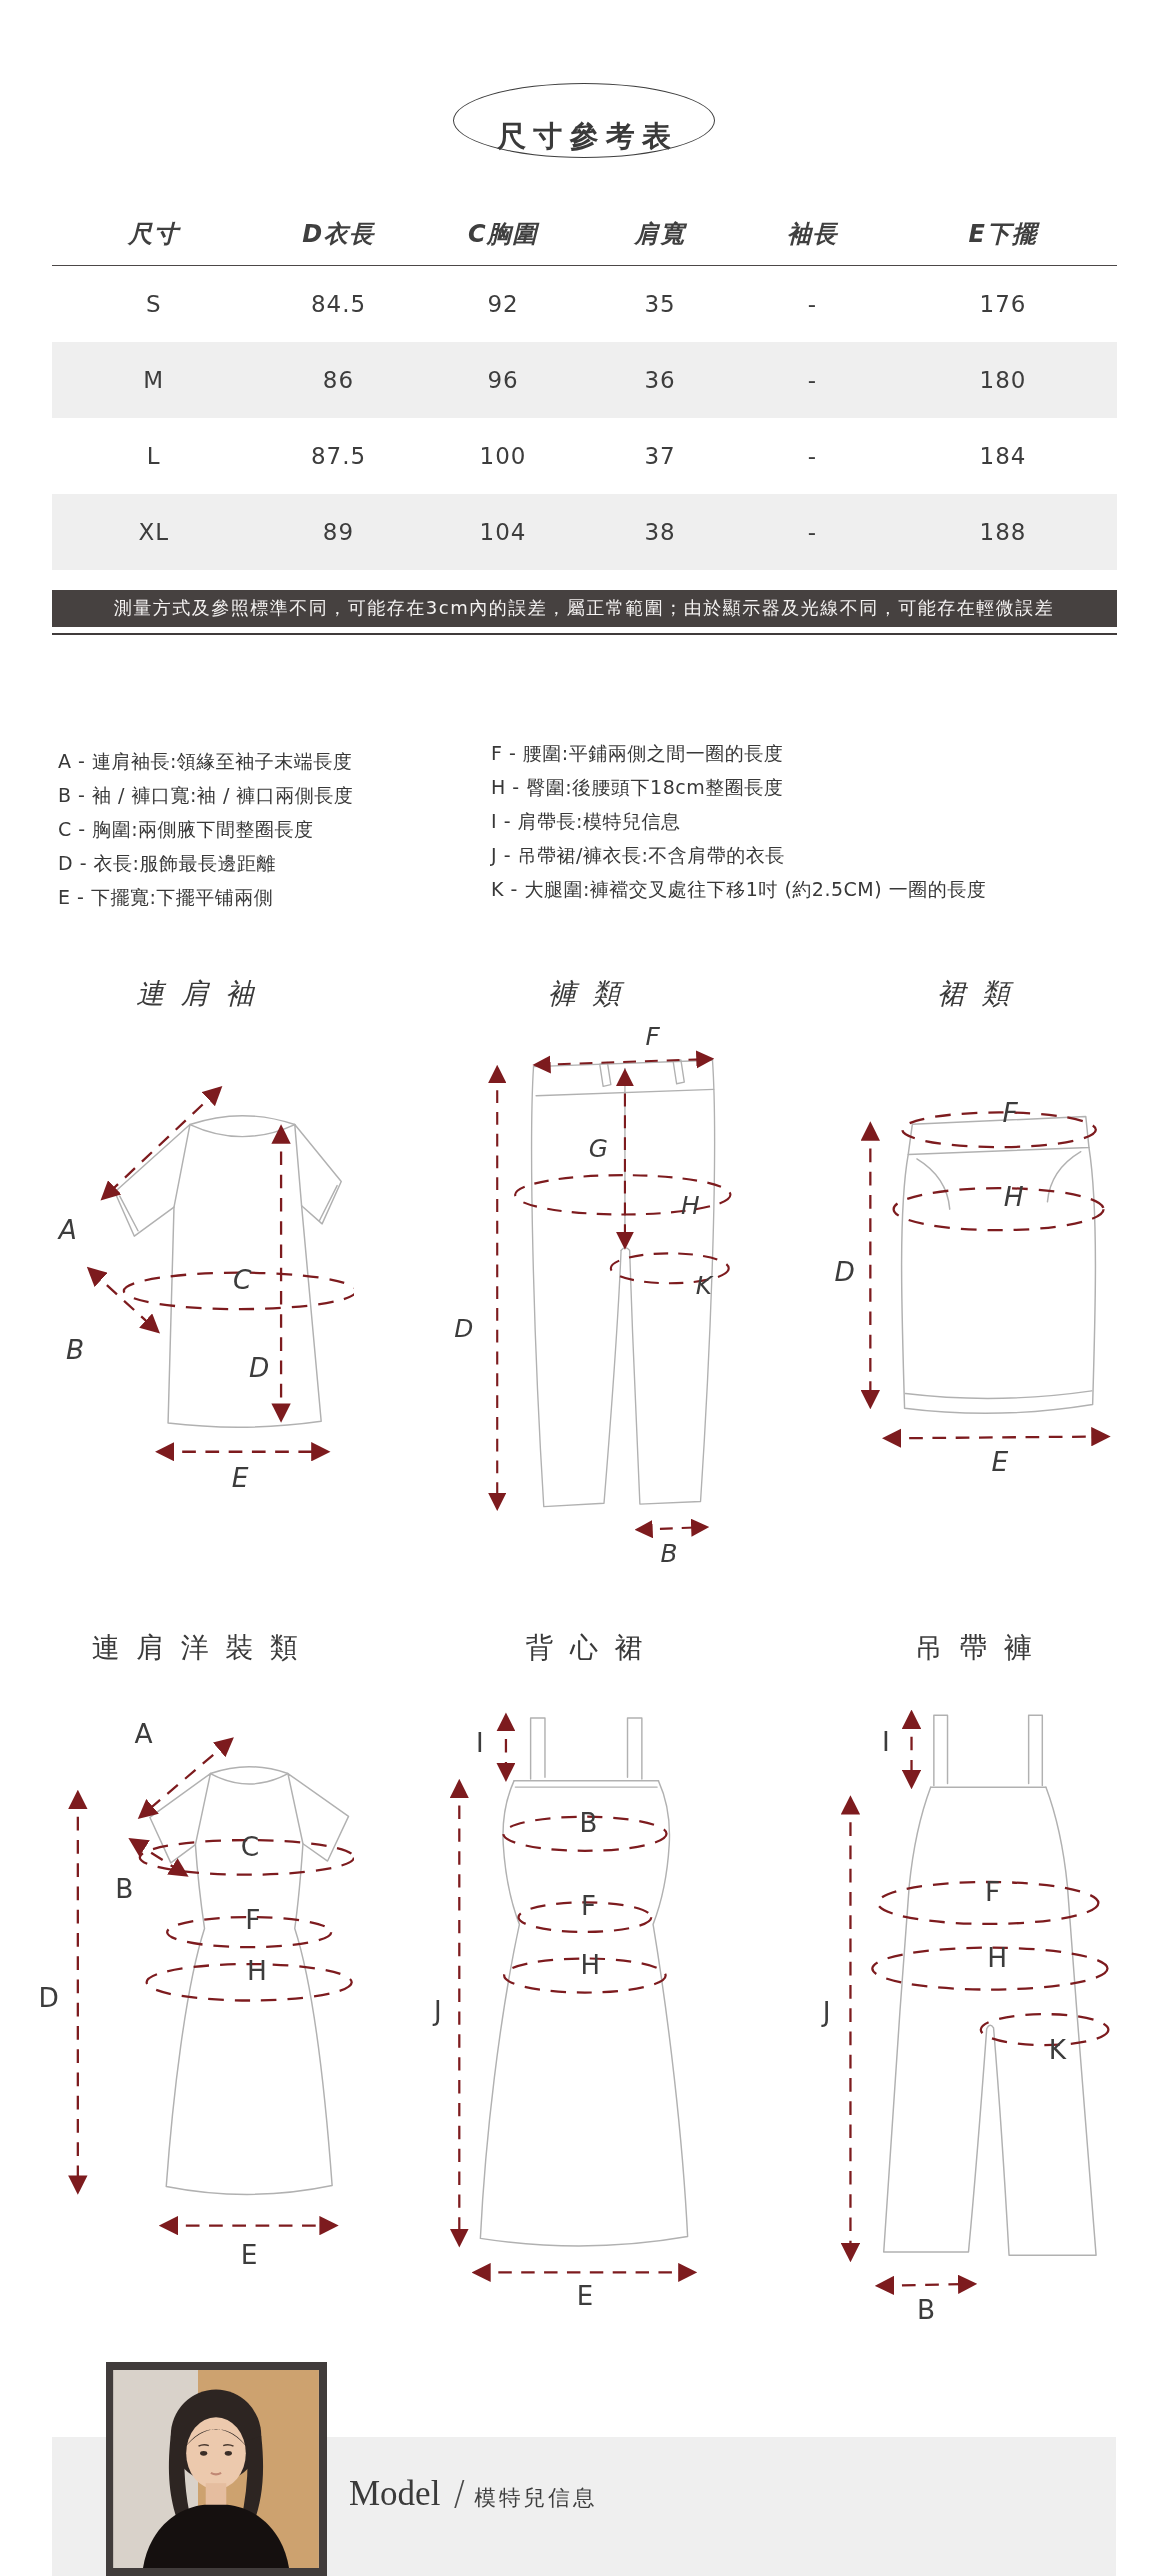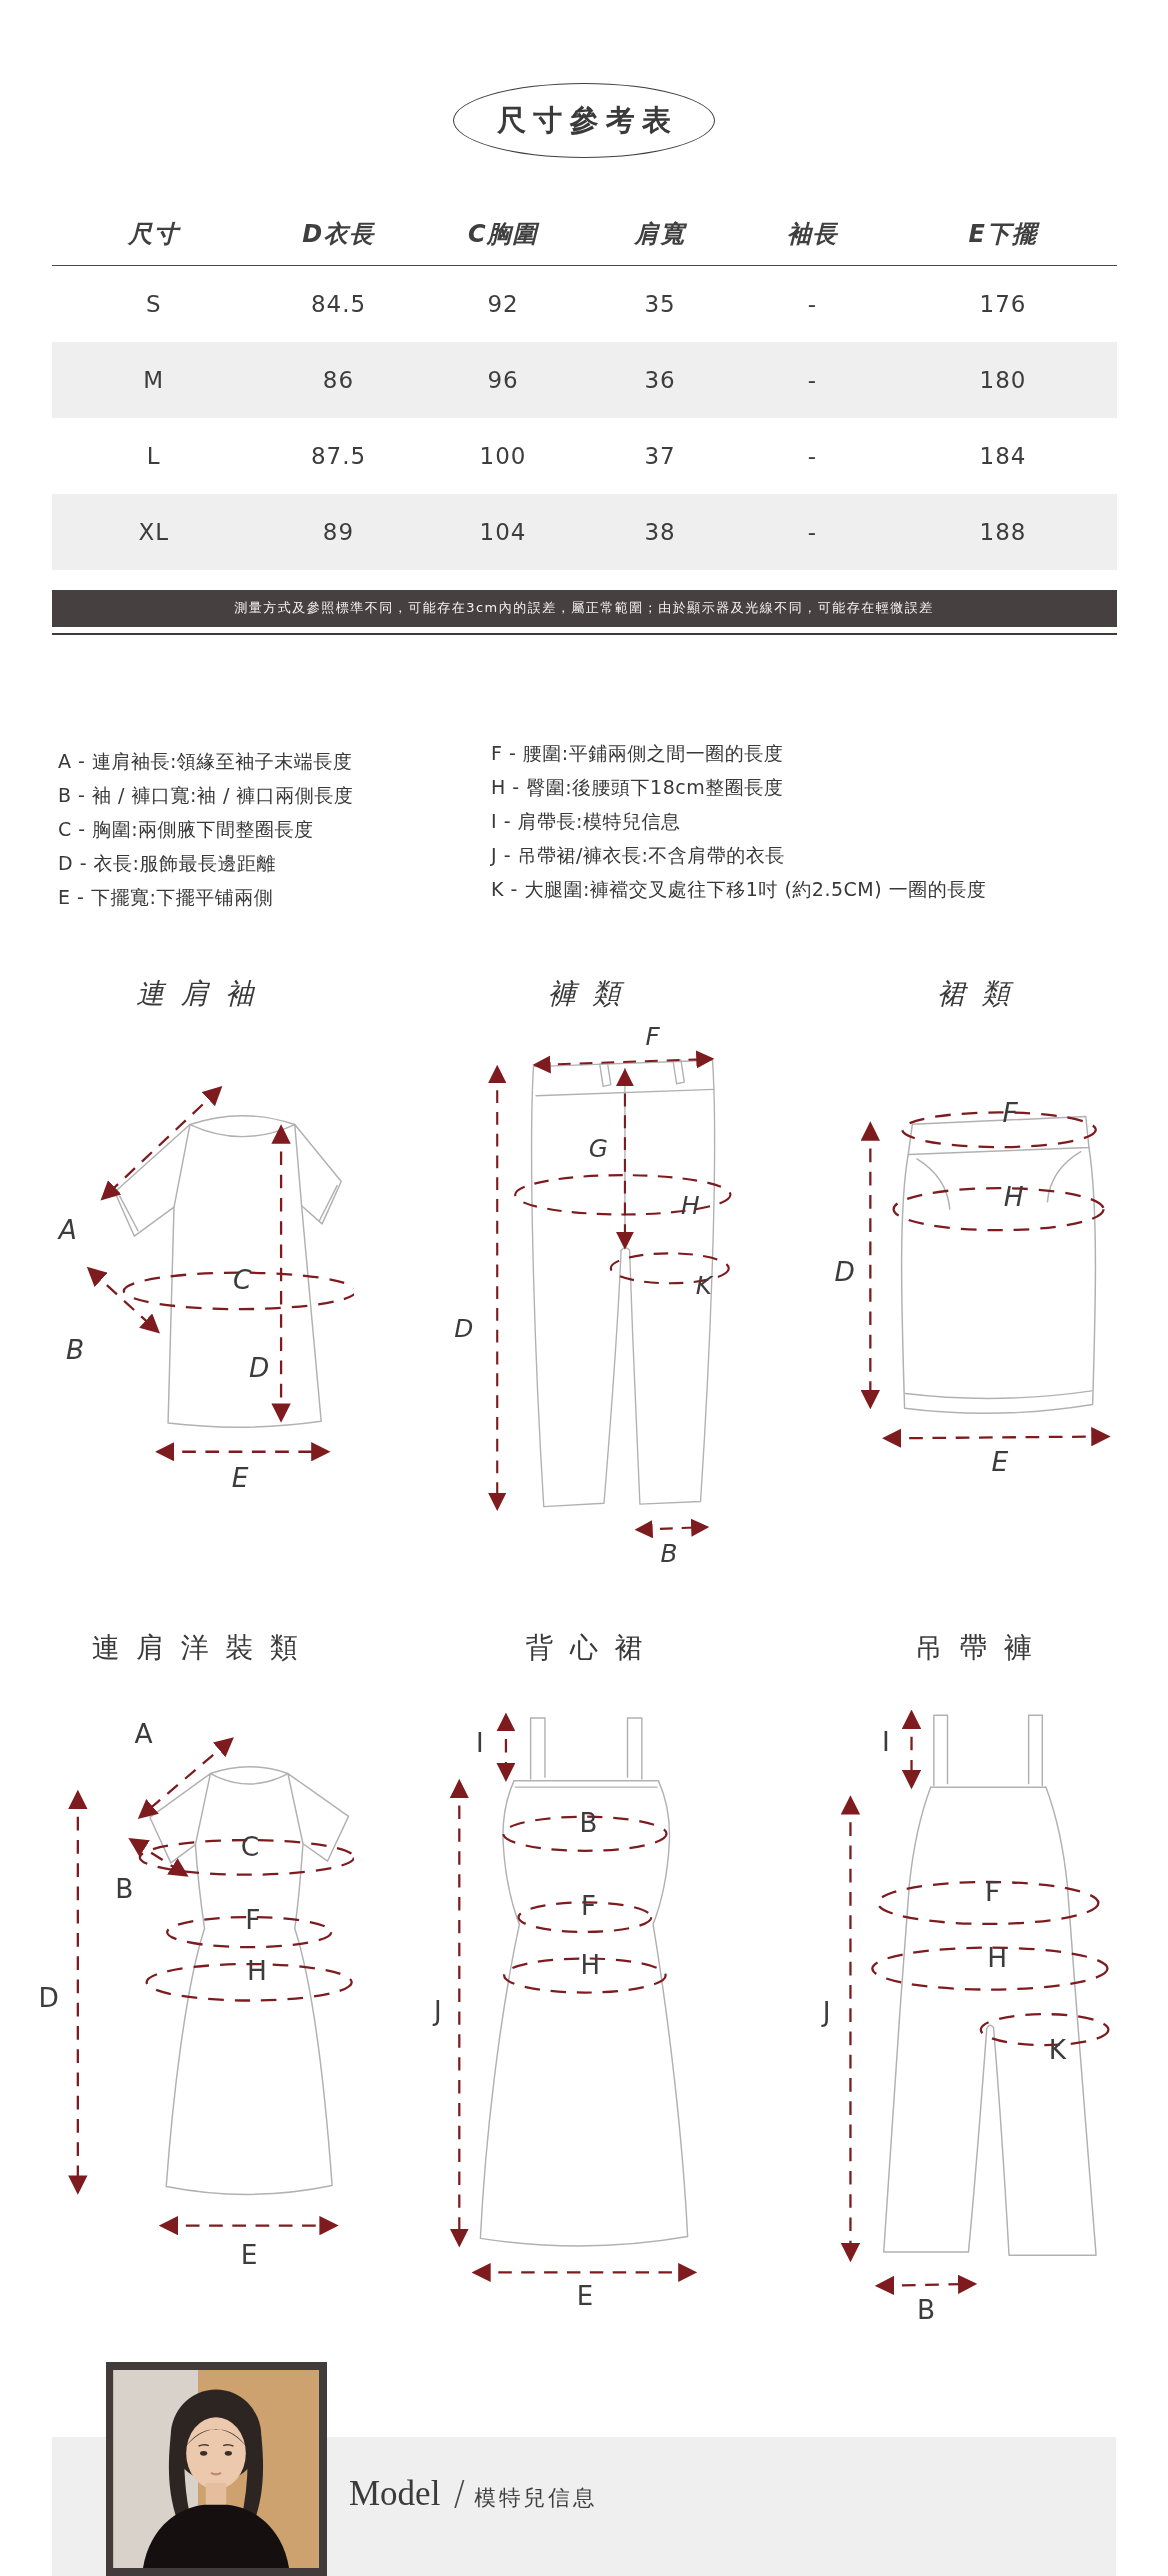"尺寸參考表" .title-ellipse { align-items: center -> flex-end }
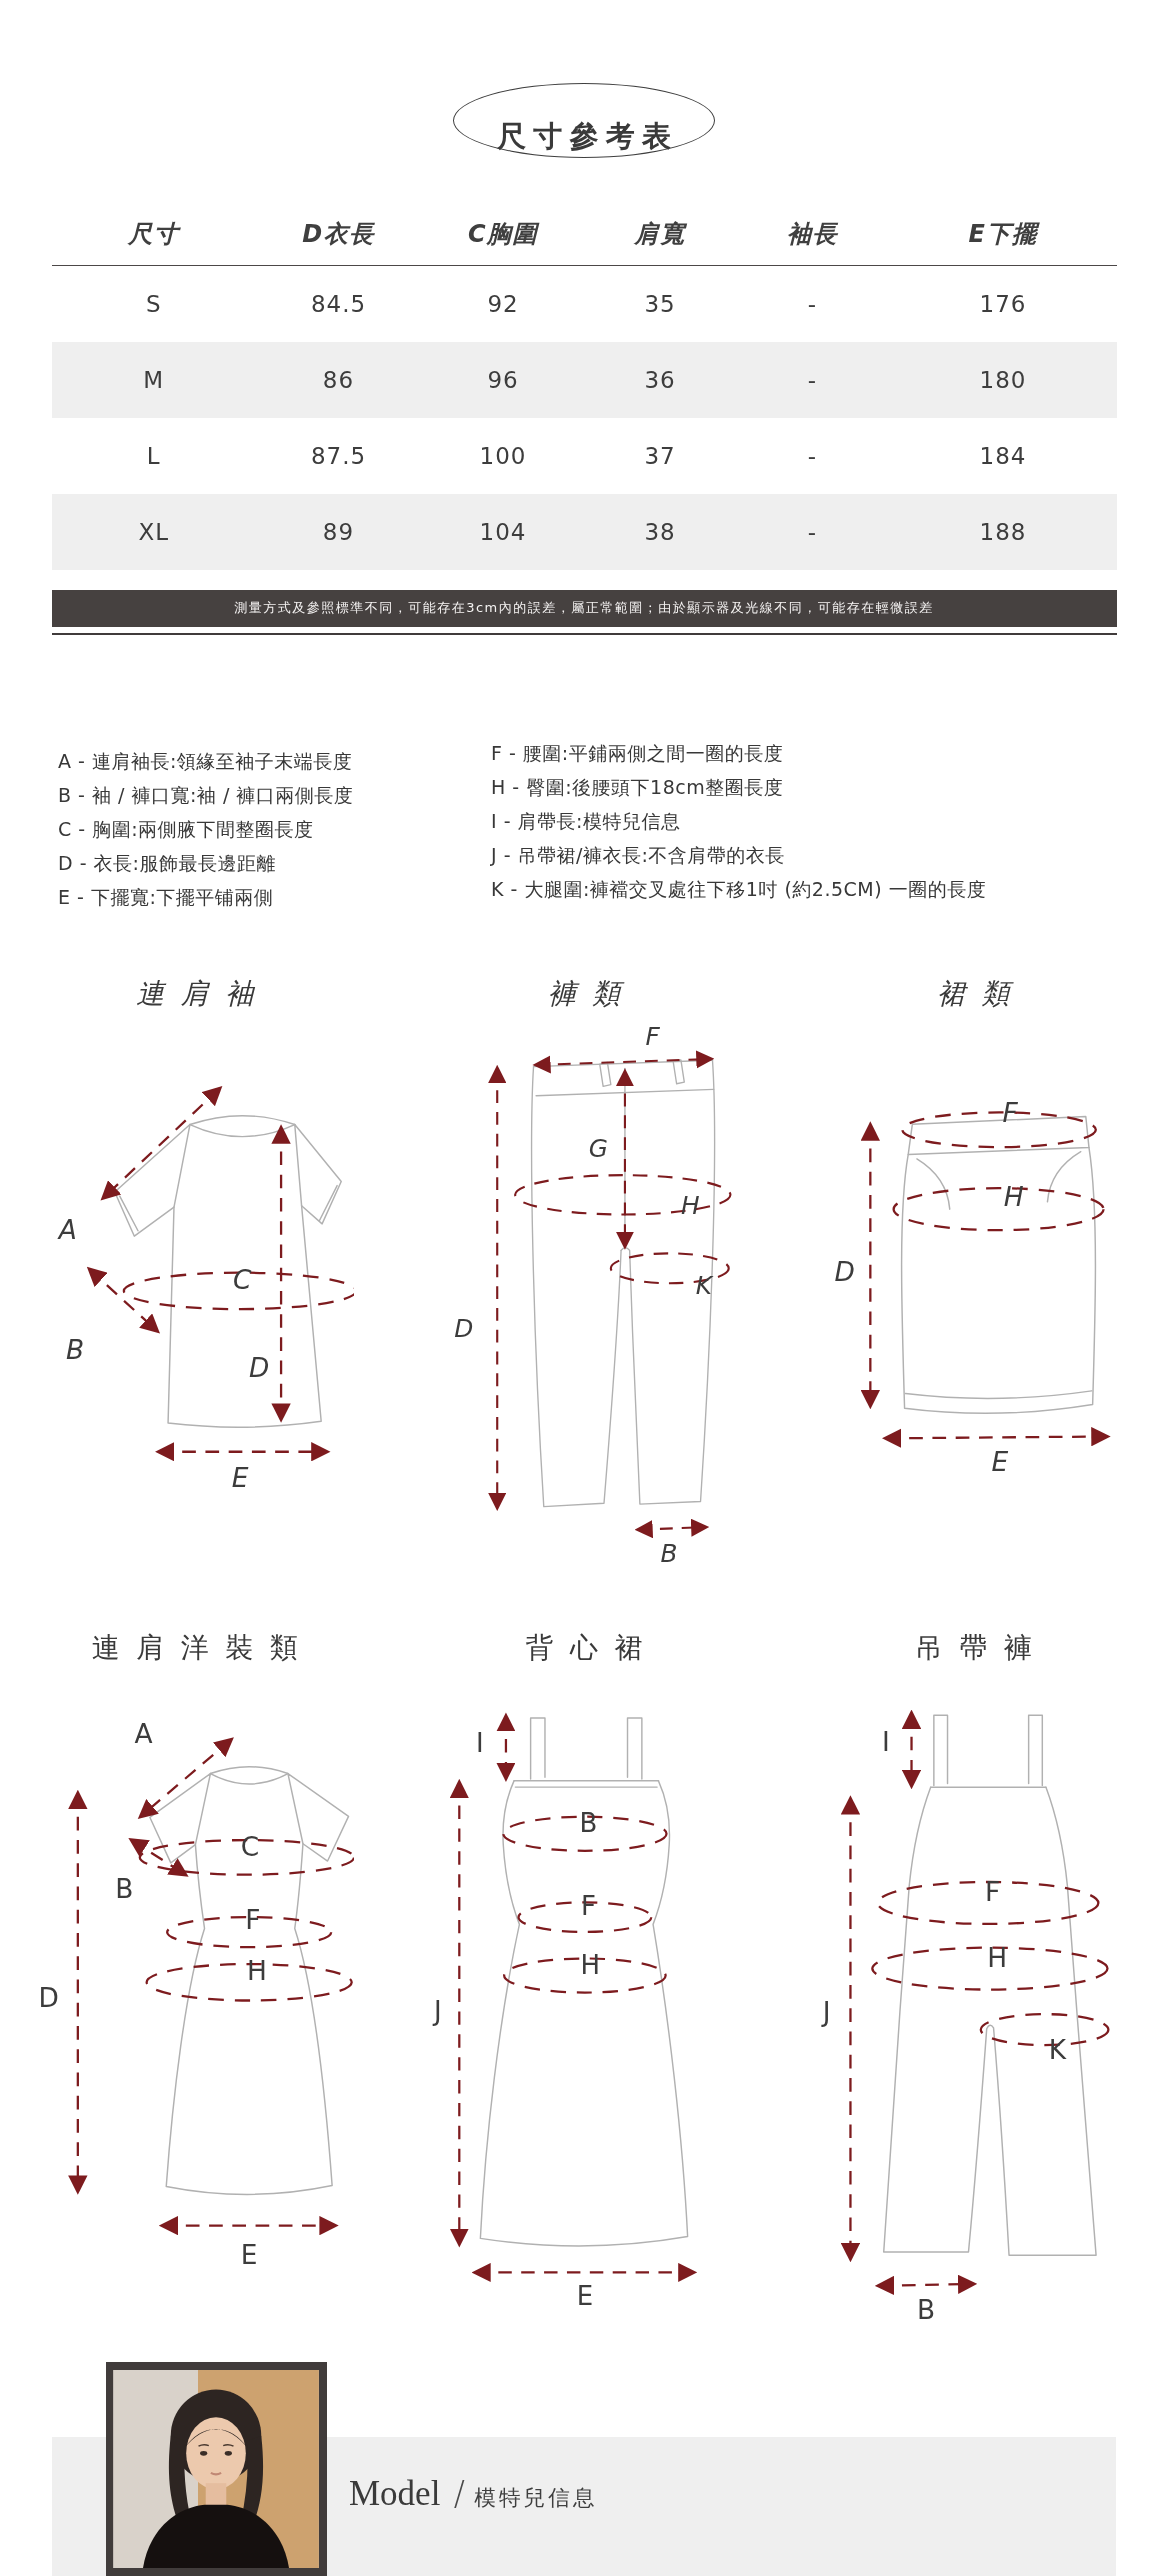"測量方式及參照標準不同，可能存在3cm內的誤差，屬正常範圍；由於顯示器及光線不同" .notice-bar span { font-size: 13px -> 18px }
